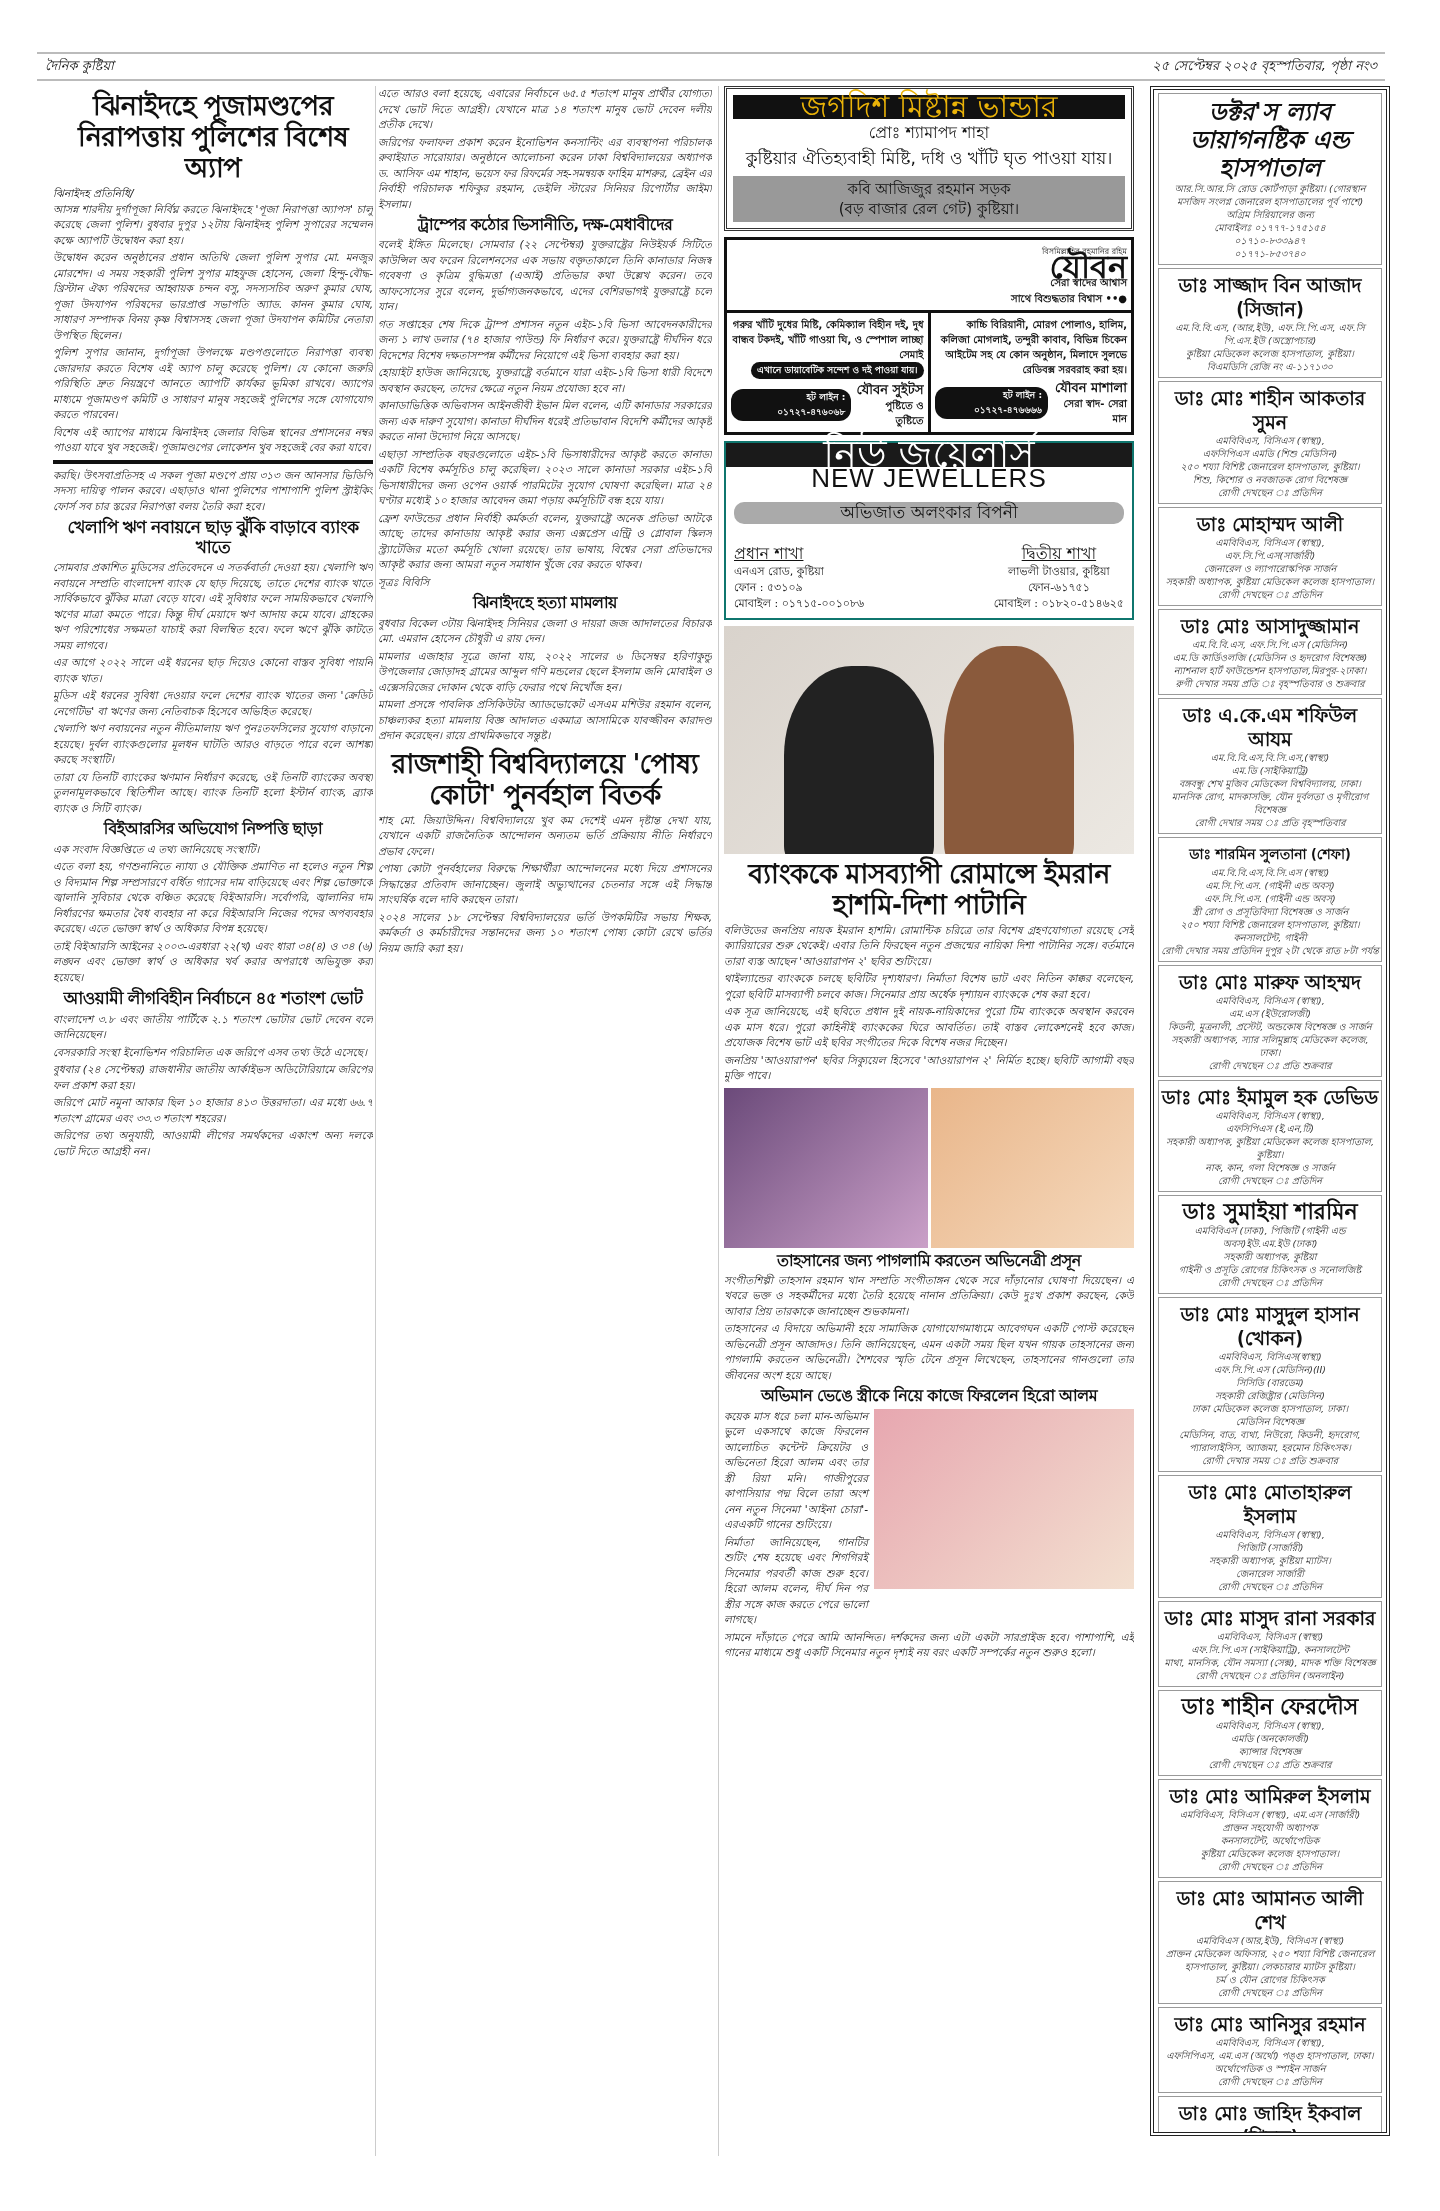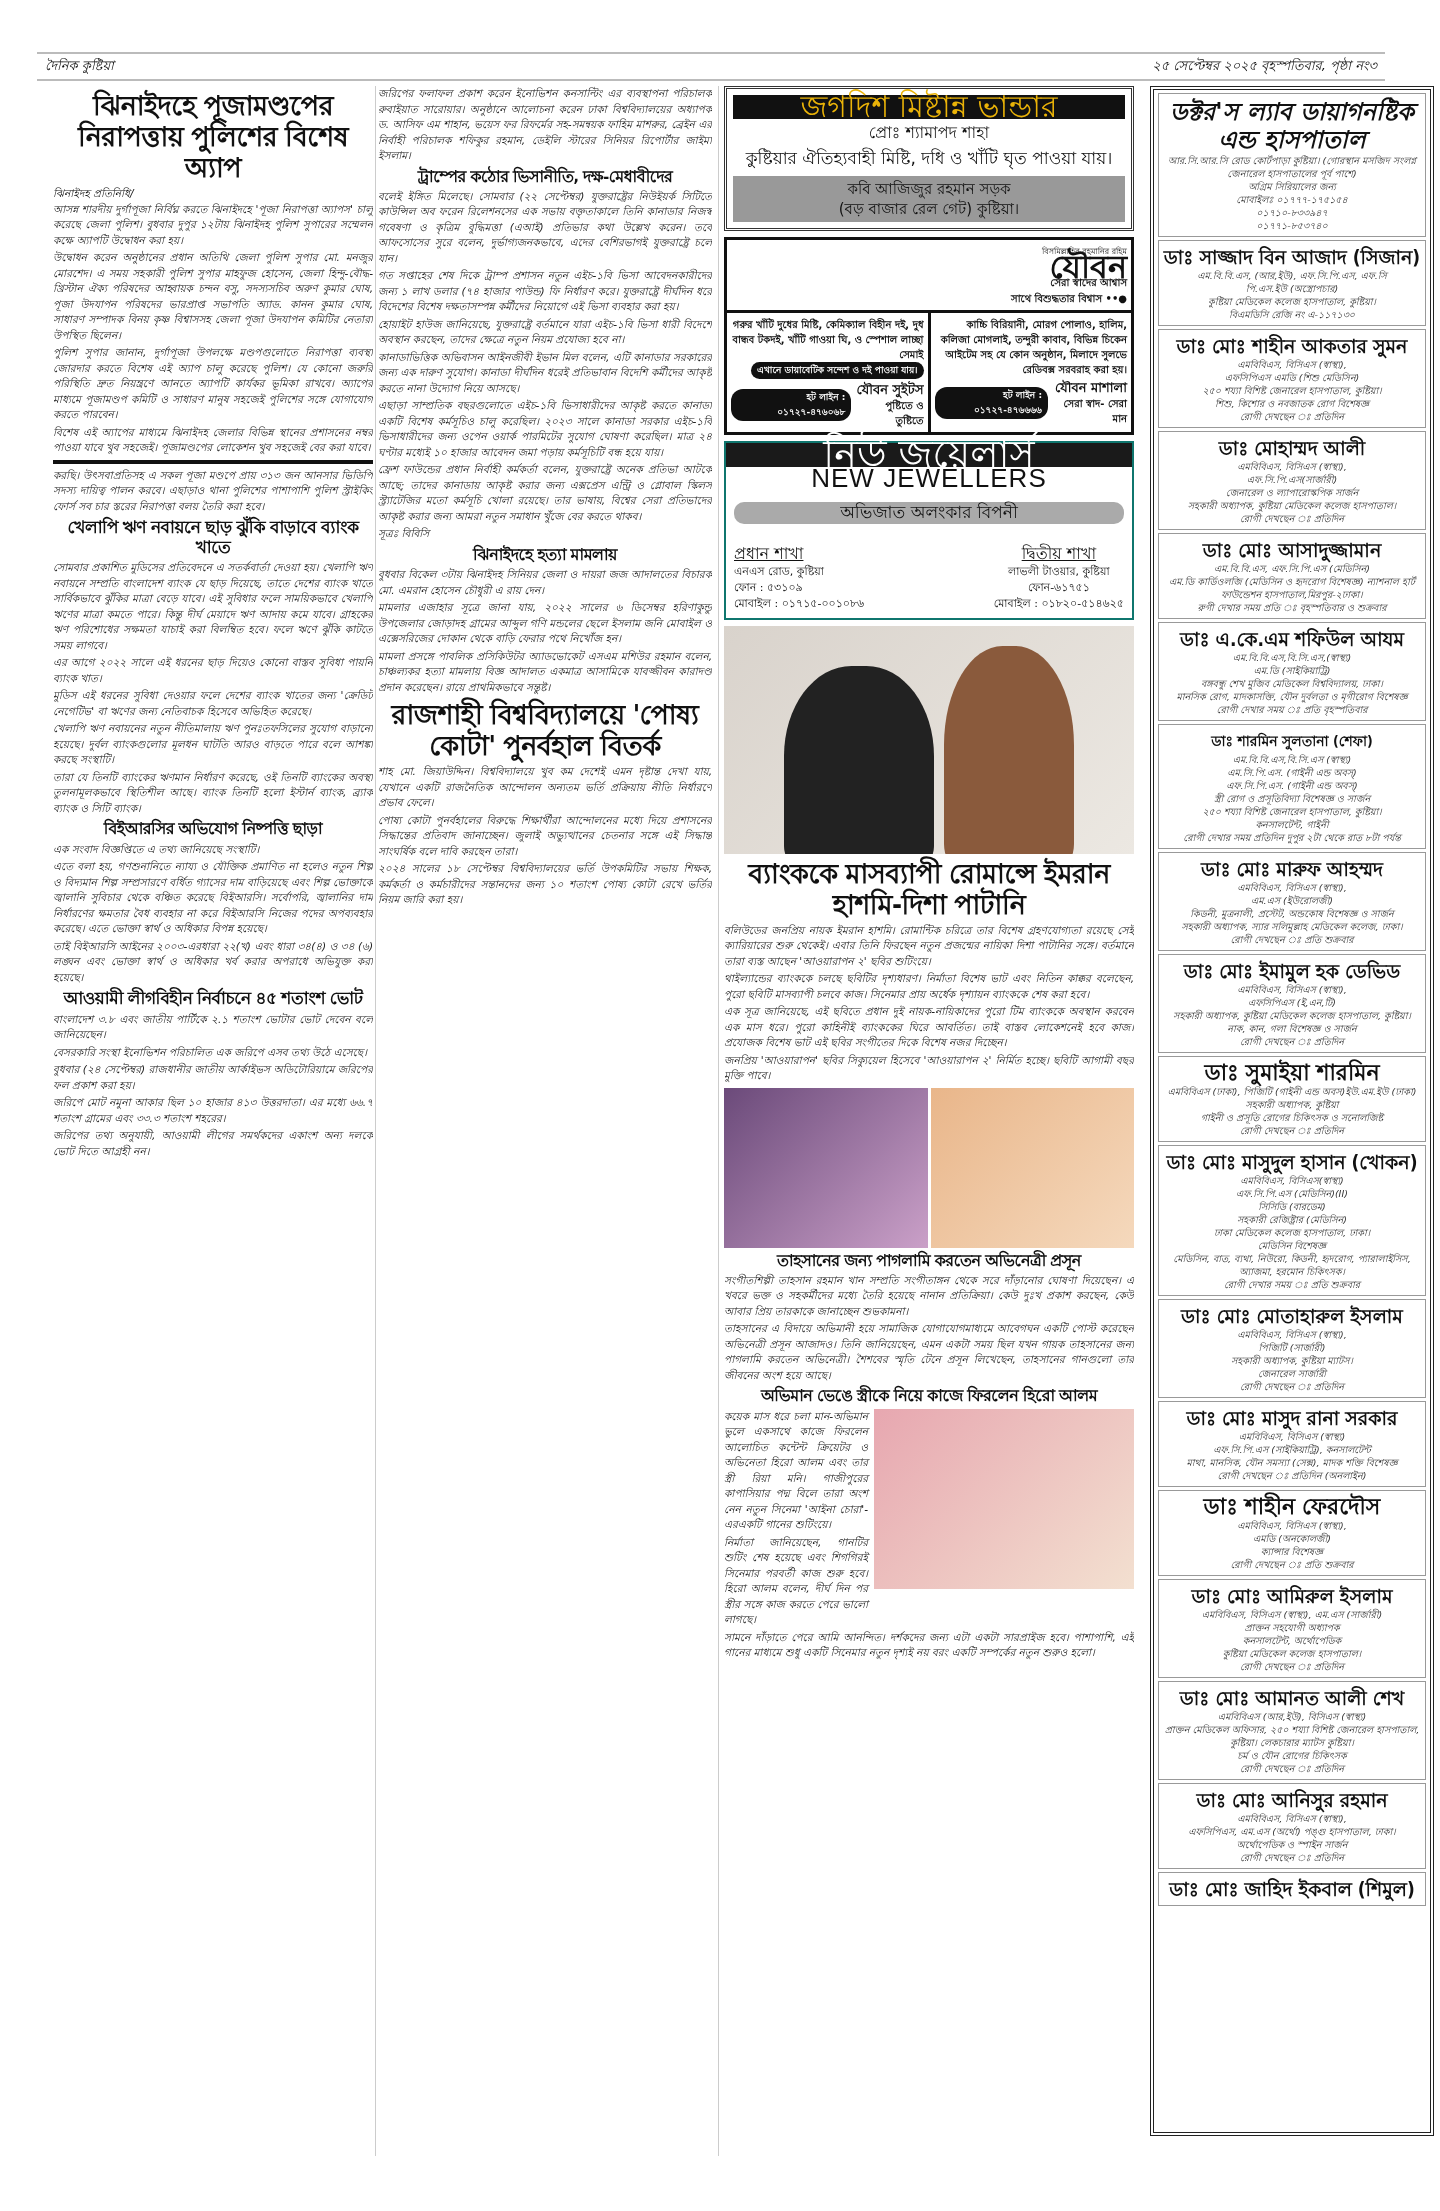"এতে আরও বলা হয়েছে, এবারের" p.para { html: none -> <p>এতে আরও বলা হয়েছে, এবারের নির্বাচনে ৬৫.৫ শতাংশ মানুষ প্রার্থীর যোগ্যতা দেখে ভোট দিতে আগ্রহী। যেখানে মাত্র ১৪ শতাংশ মানুষ ভোট দেবেন দলীয় প্রতীক দেখে।</p> }
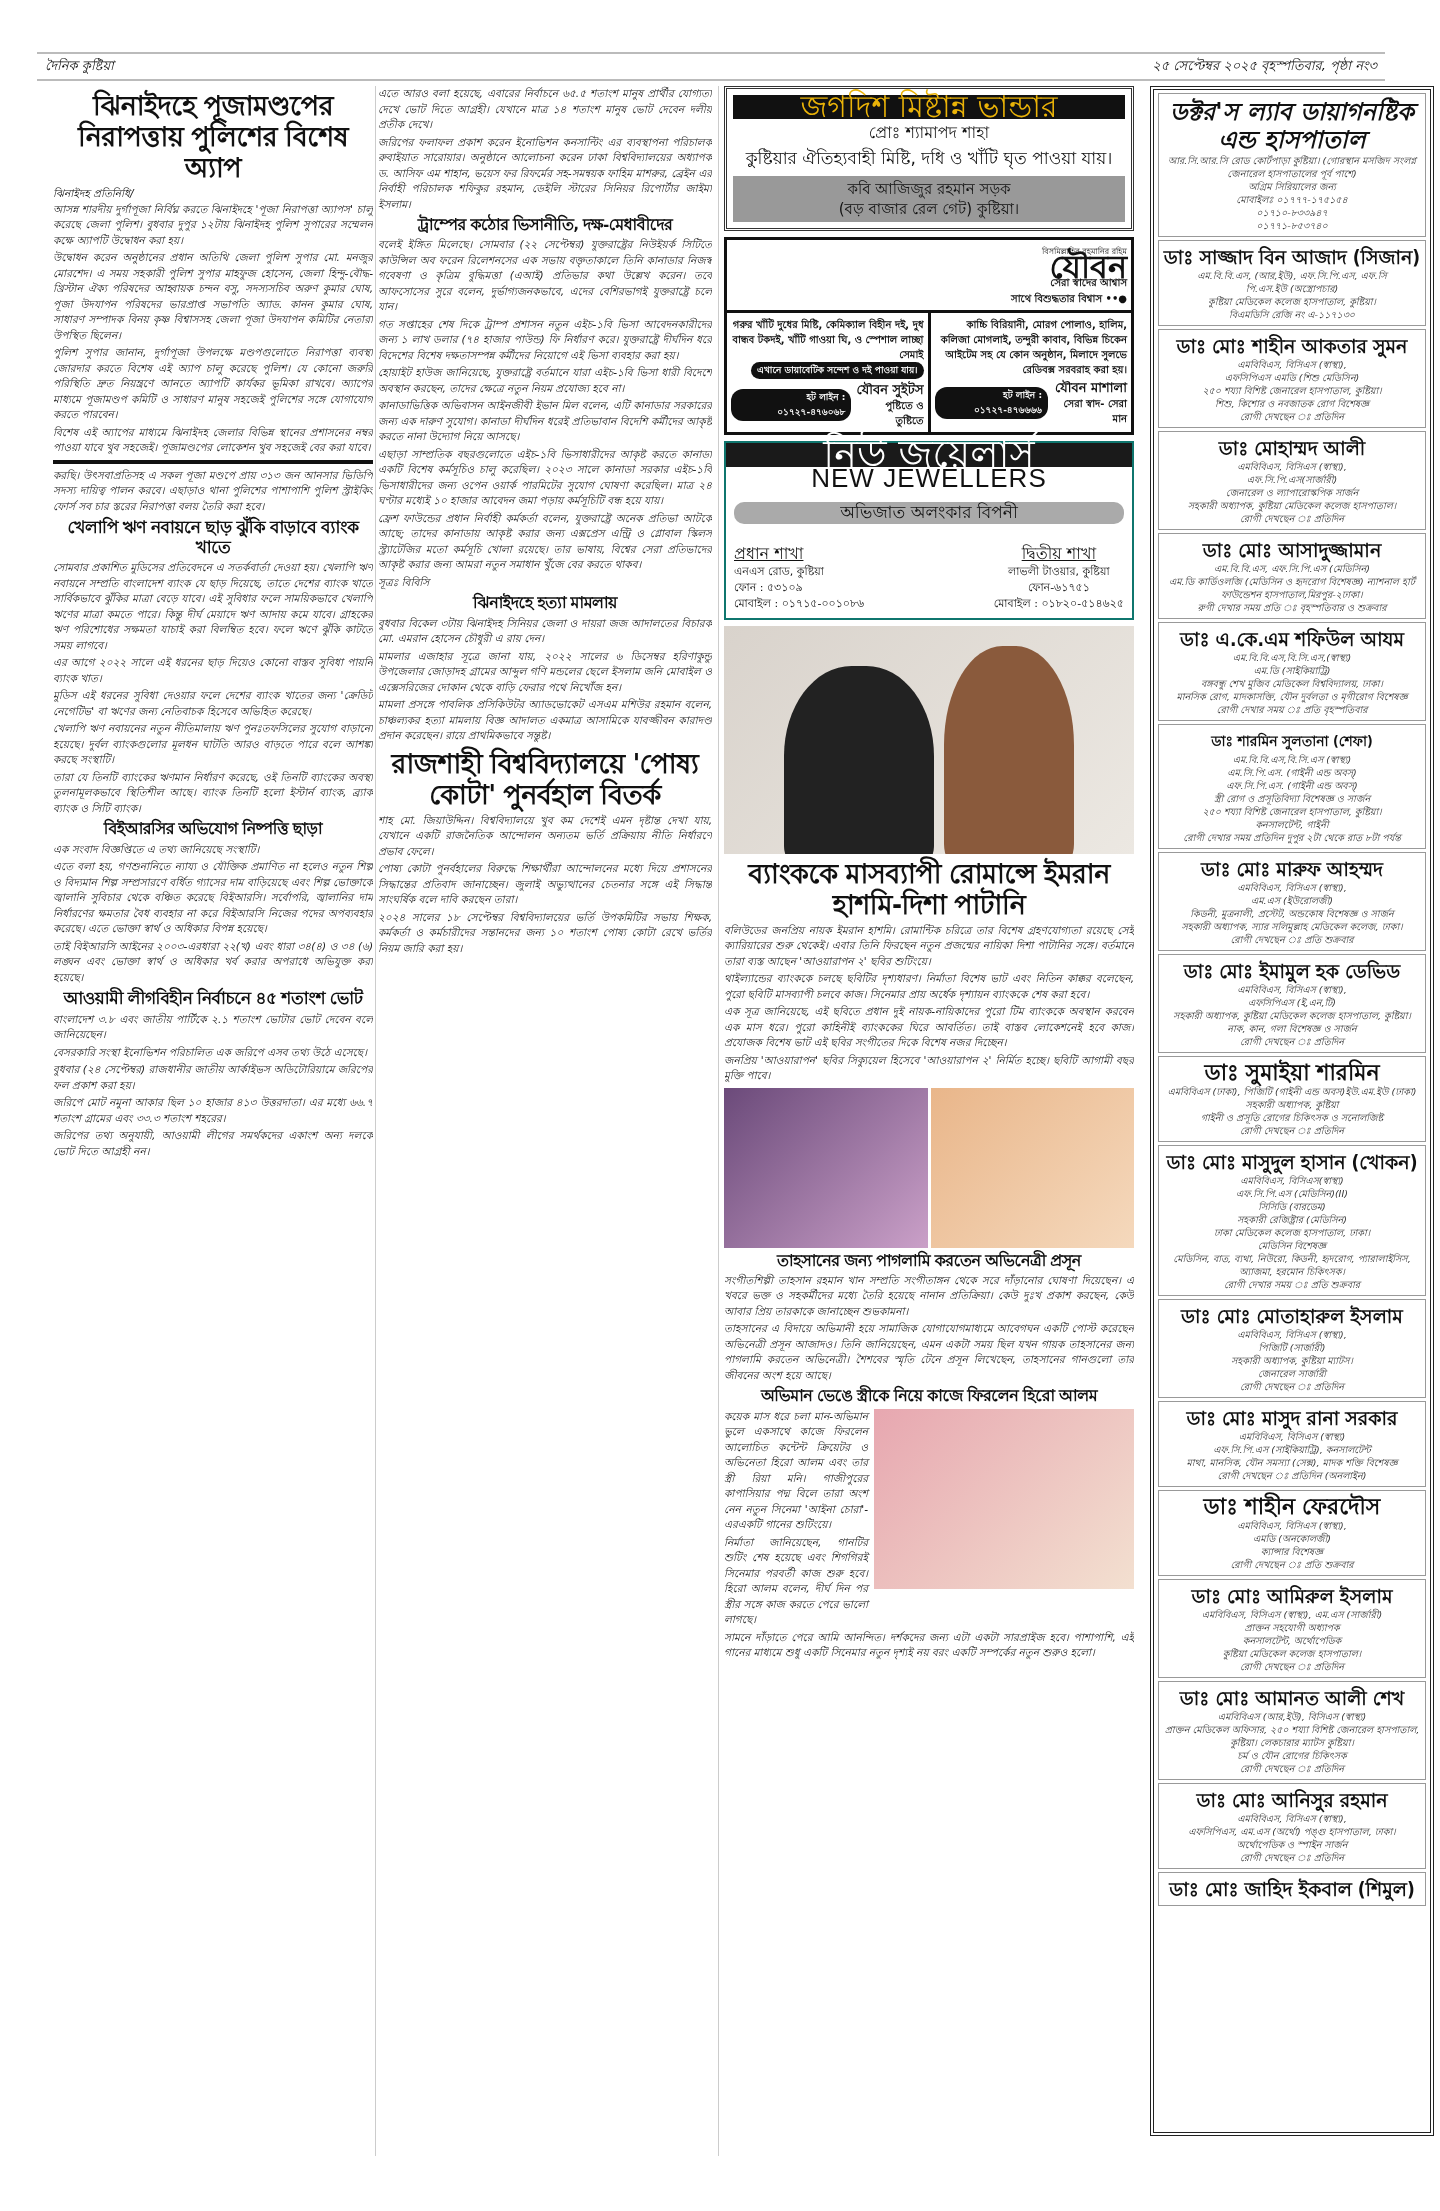"ডক্টর'স ল্যাব ডায়াগনষ্টিক এন্ড হাসপাতাল" .c4 { width: 284px -> 240px }
